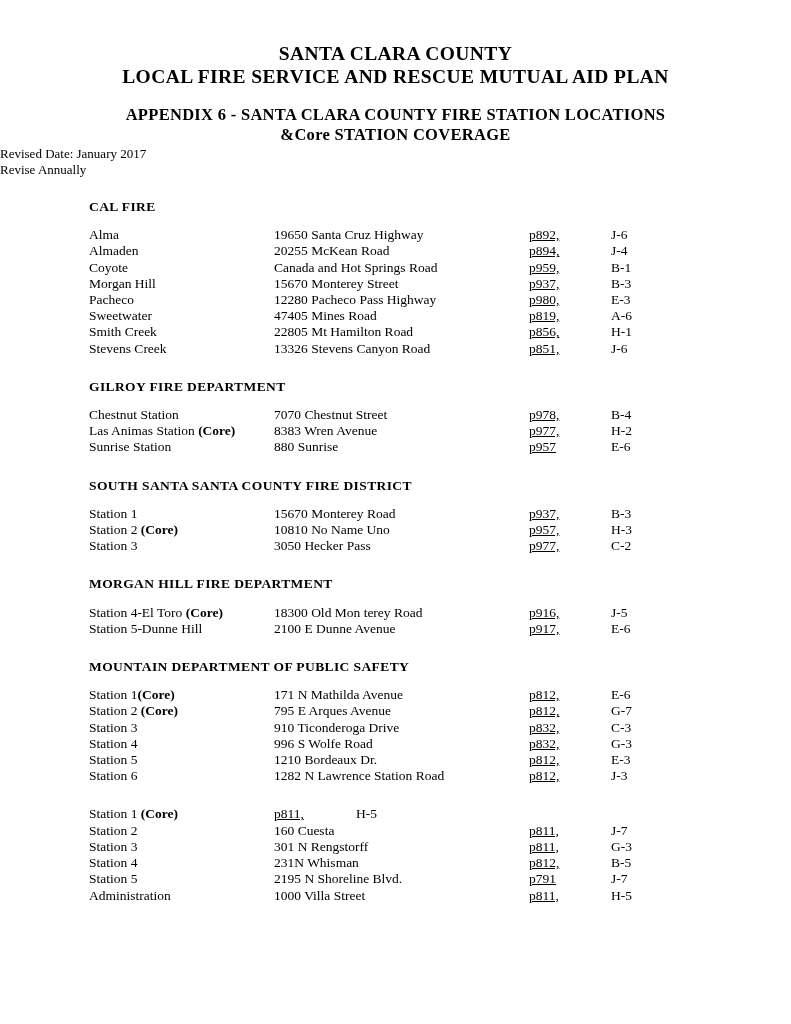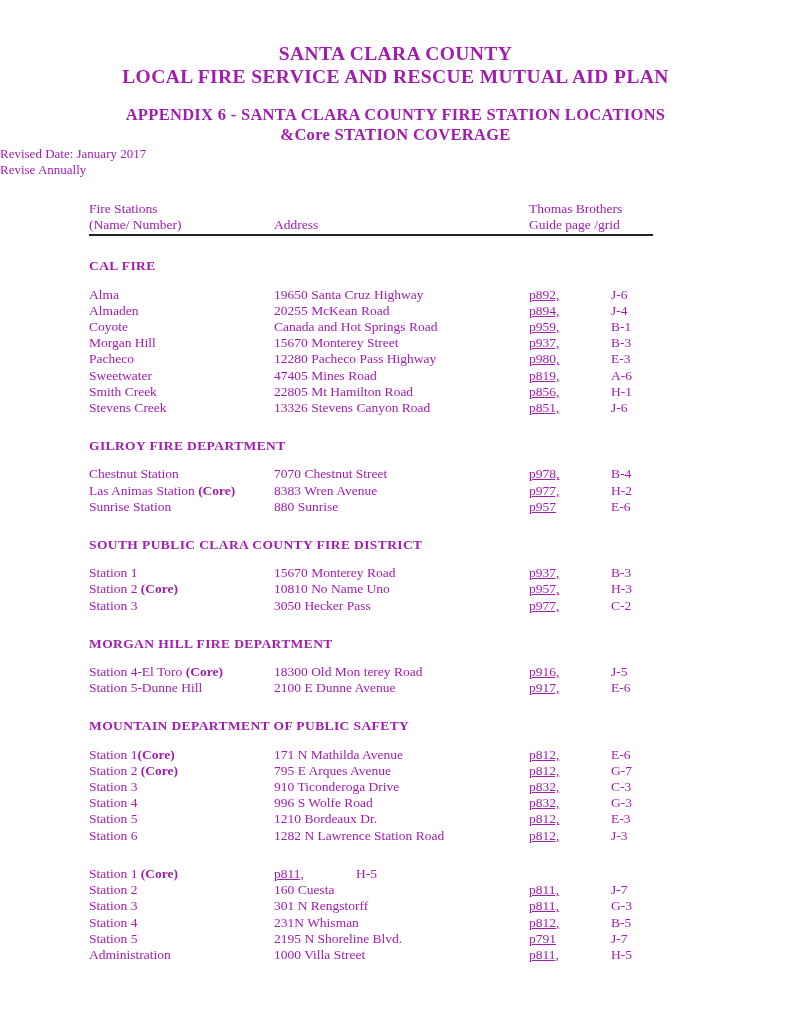"SANTA CLARA COUNTY" .page { color: #a21caf -> #000000 }
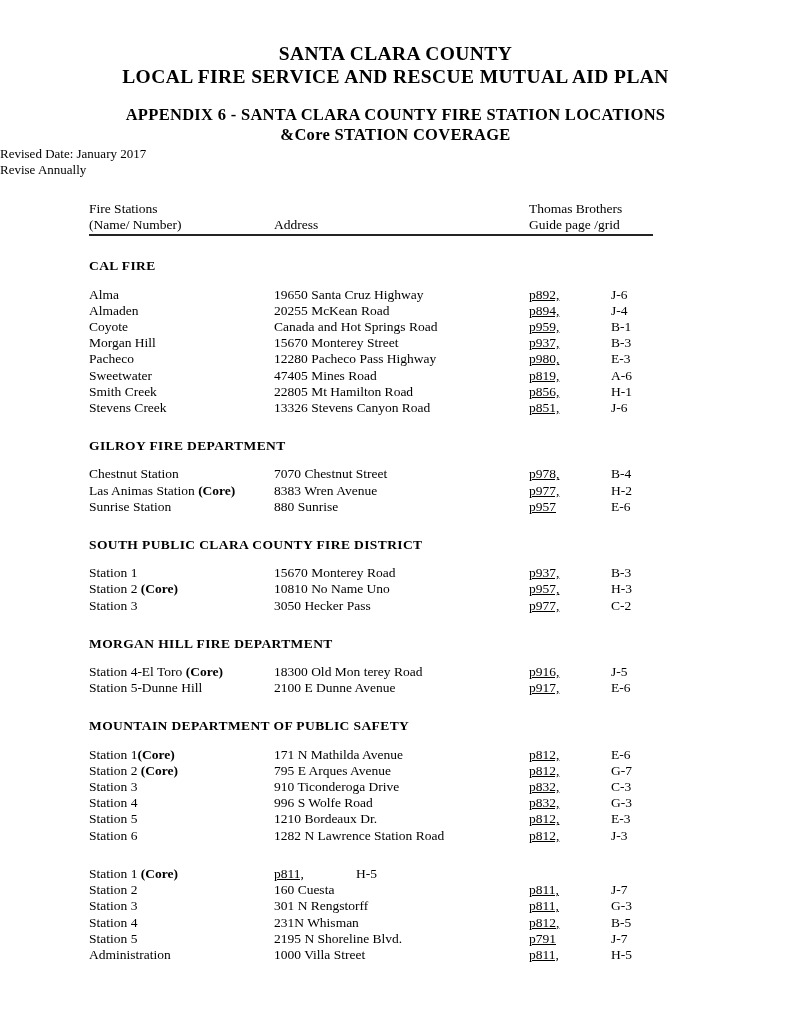"Fire Stations" div.thead { html: <div> <div> <div>Fire Stations</div> <div>(Name/ Number)</div> </div> <div>Address</div> <div> <div>Thomas Brothers</div> <div>Guide page /grid</div> </div> </div> -> none }
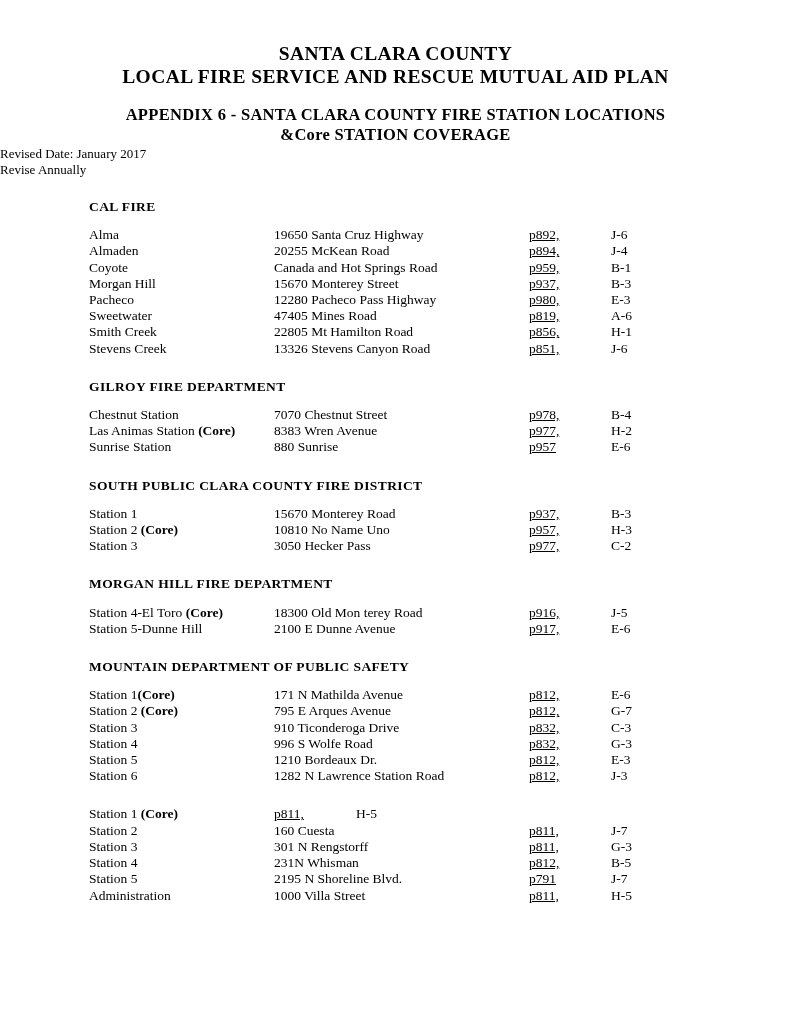"SOUTH PUBLIC CLARA COUNTY FIRE" h3.dept-name { text: PUBLIC CLARA -> SANTA SANTA }
